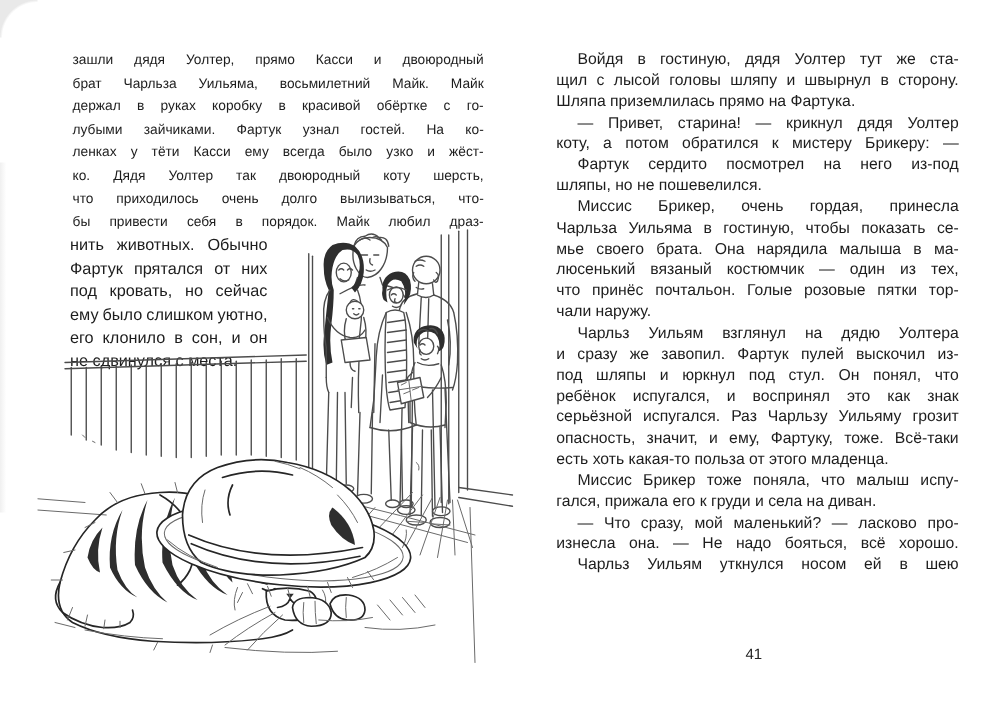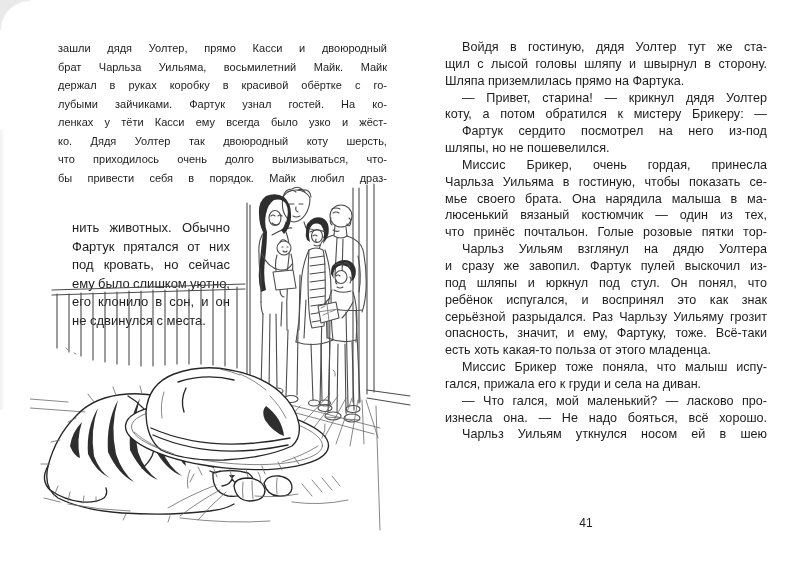"нить" #left-narrow { left: 72px -> 56px; margin-top: 32px -> none }
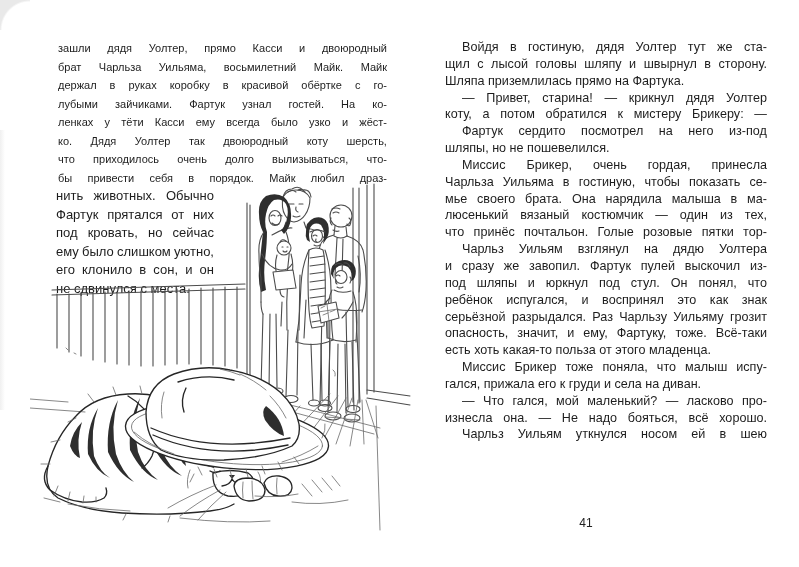"чали наружу." div.tl { html: none -> <div>чали наружу.</div> }
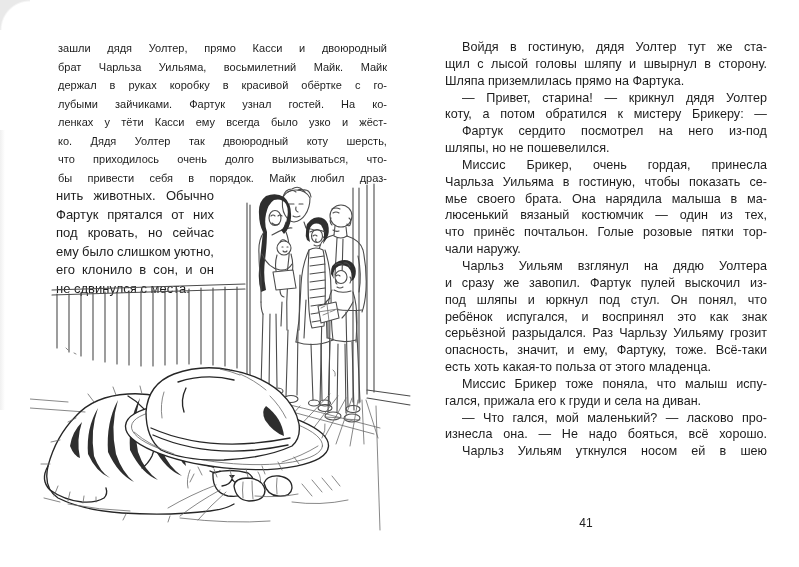"разрыдался." span { text: разрыдался -> испугался }
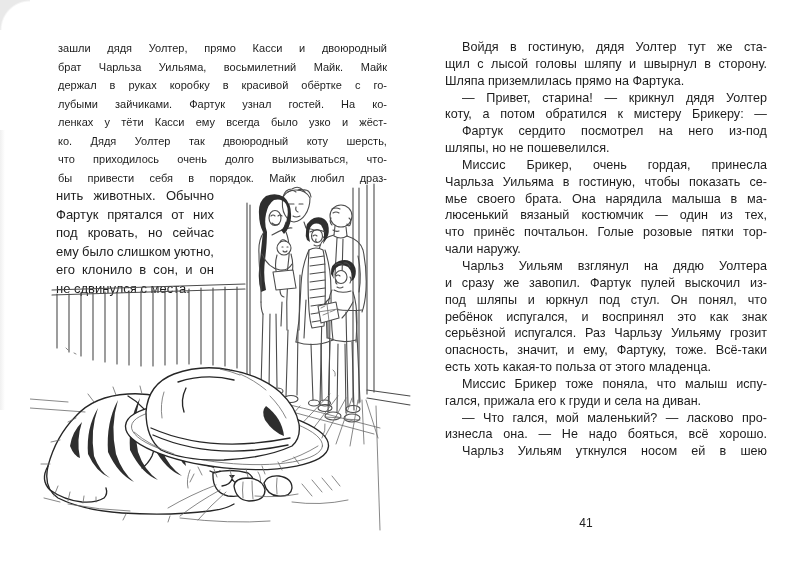"гался," span { text: гался -> сразу }
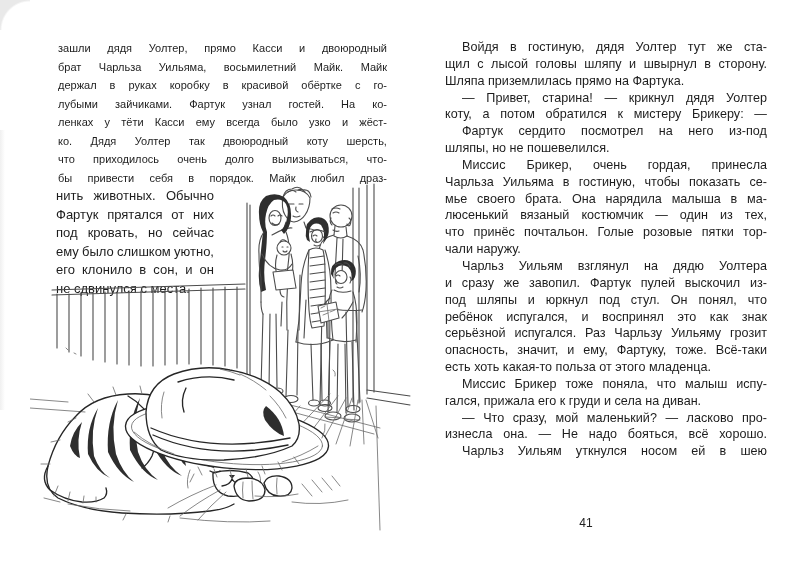"41" .pagenum { left: 436px -> 453px }
